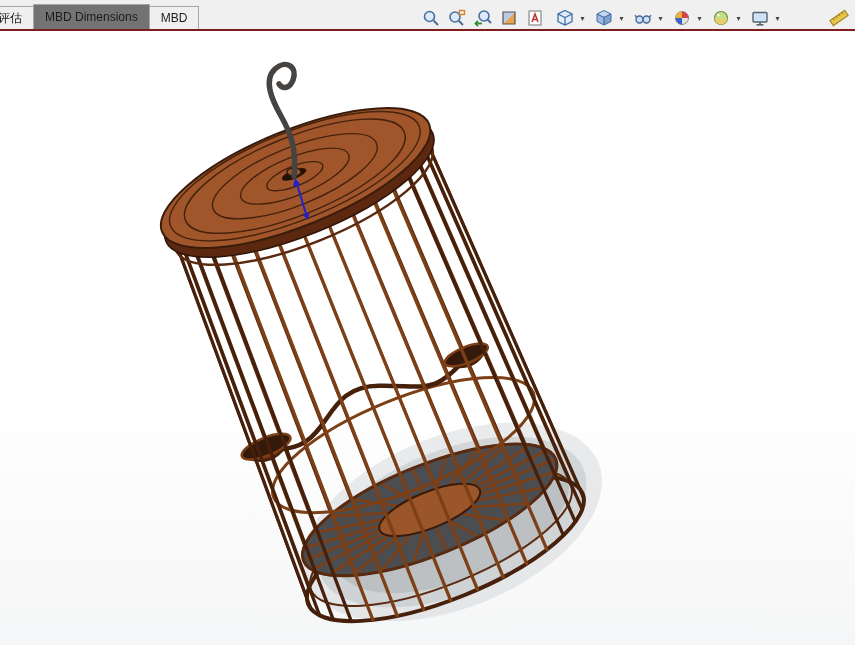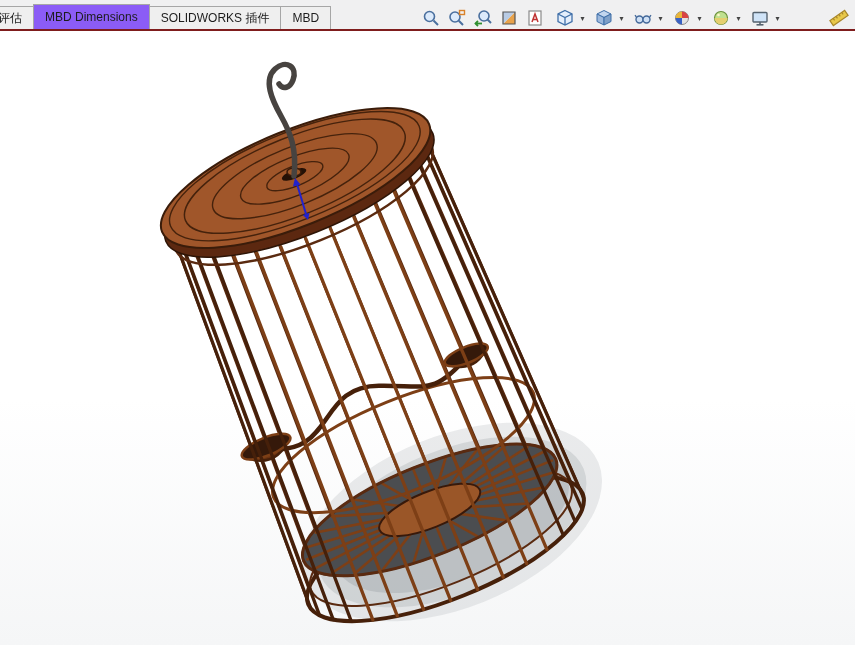"MBD Dimensions" .tab.active { background: #8b5cf6 -> #737373 }
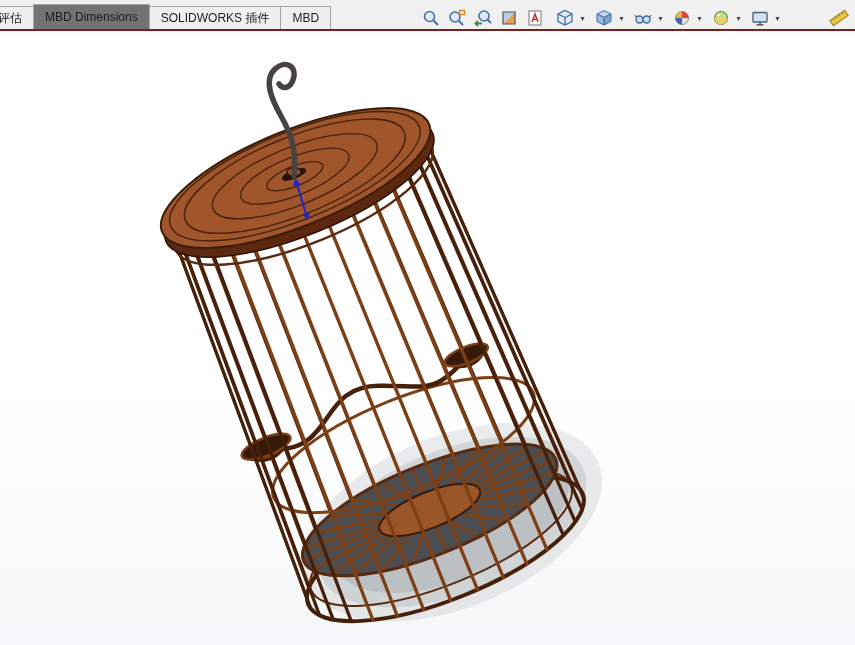"SOLIDWORKS 插件" div.tab { html: <div>SOLIDWORKS 插件</div> -> none }
